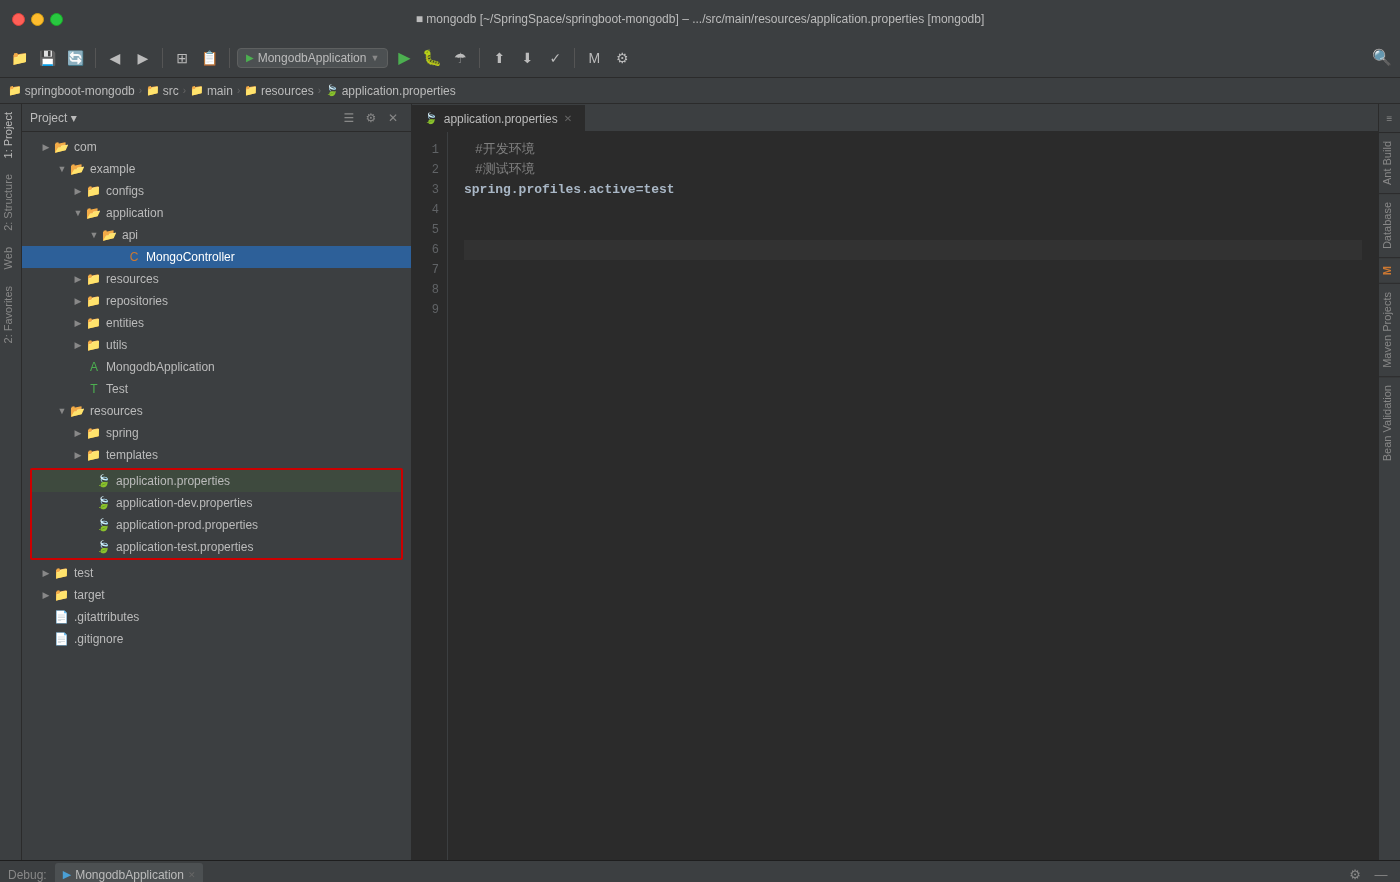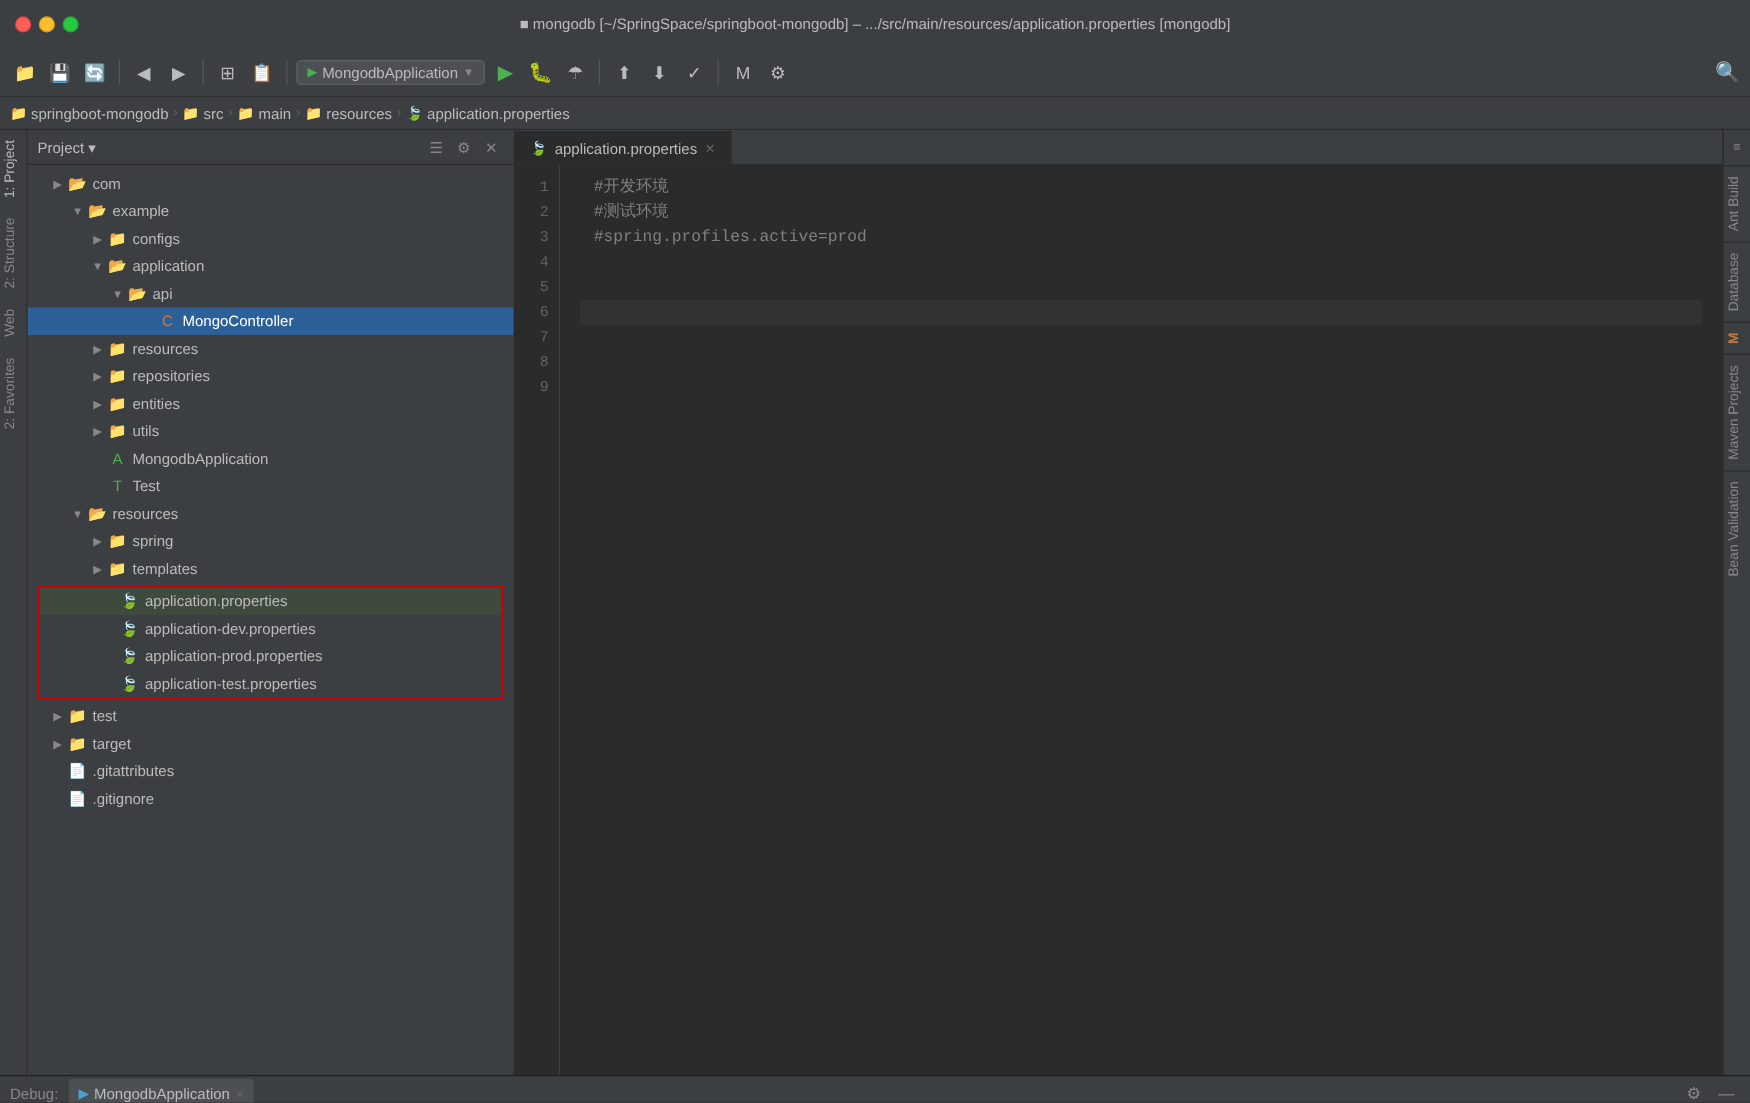"spring.profiles.active=test" div.code-line { html: none -> <div><span>spring.profiles.active=test</span></div> }
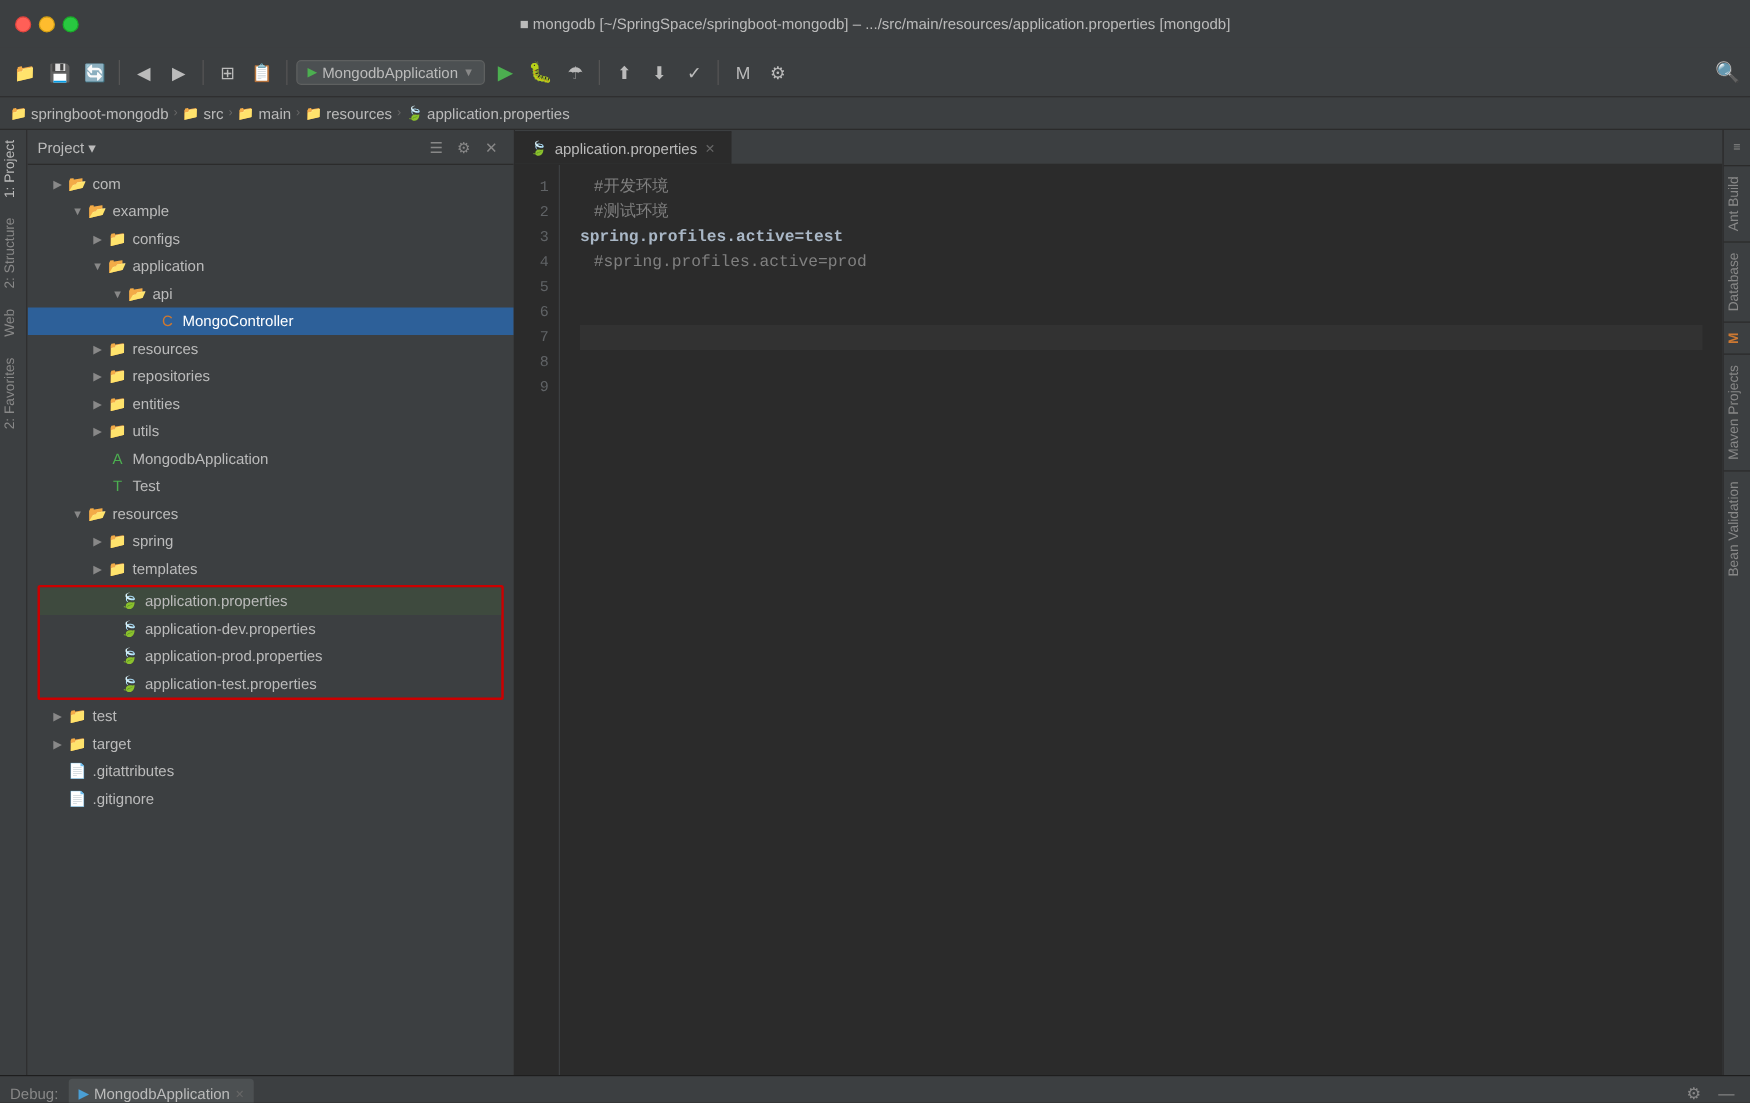"#spring.profiles.active=prod" div.code-line { html: <div><span>#spring.profiles.active=prod</span></div> -> none }
